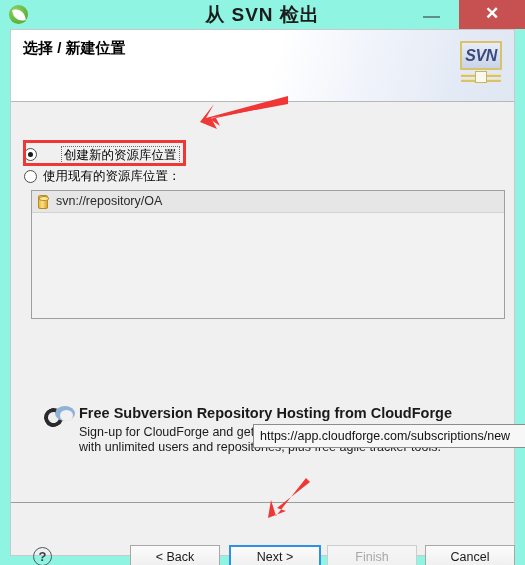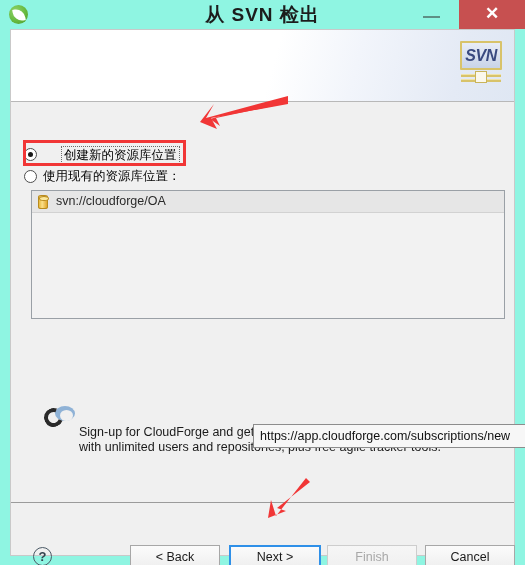"选择 / 新建位置" div.hdr-title { html: none -> <div>选择 / 新建位置</div> }
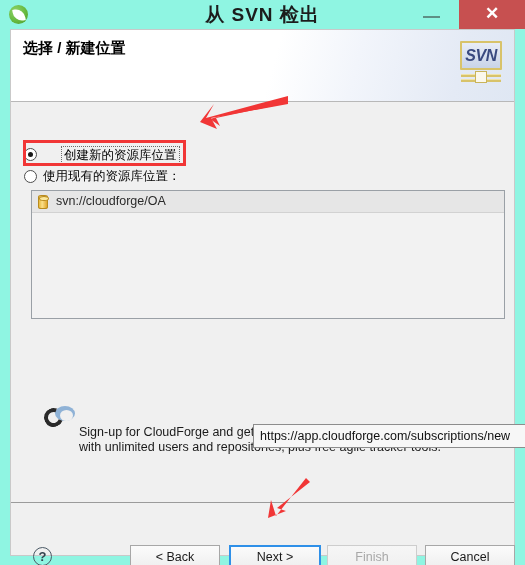"svn://cloudforge/OA" span.list-label { text: svn://cloudforge/OA -> svn://repository/OA }
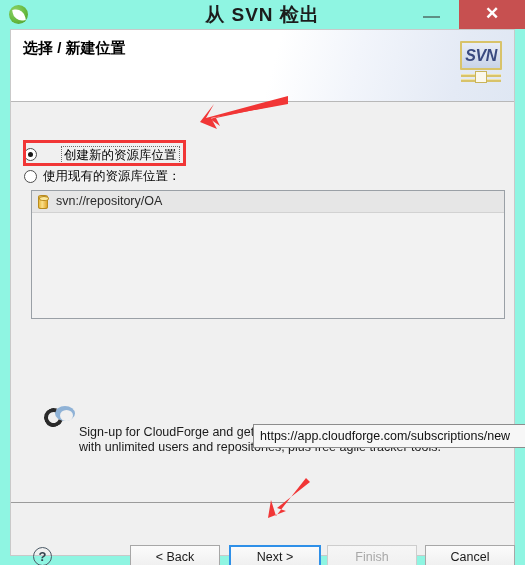"Free Subversion Repository Hosting from" div.cf-title { html: none -> <div>Free Subversion Repository Hosting from CloudForge</div> }
